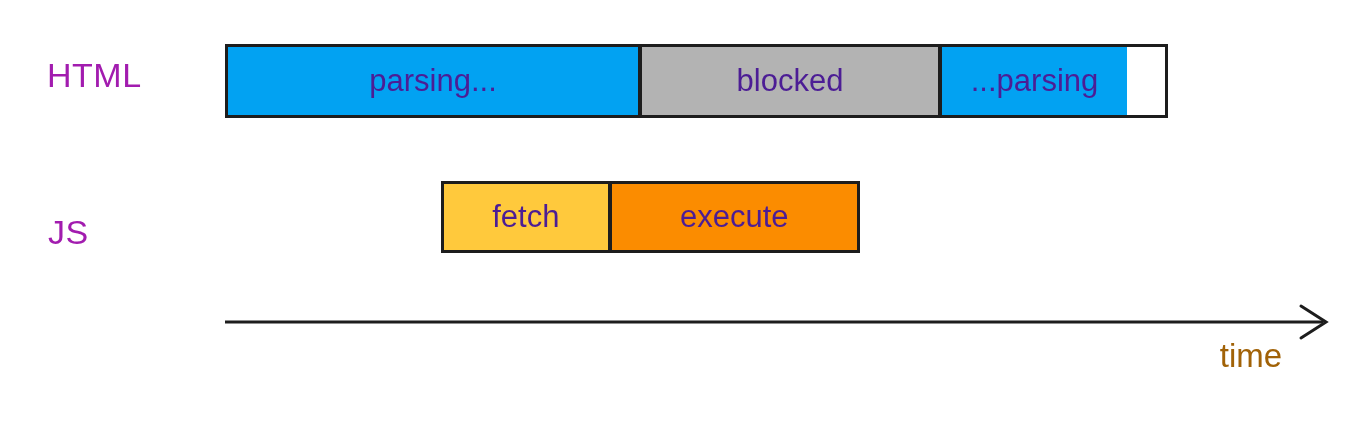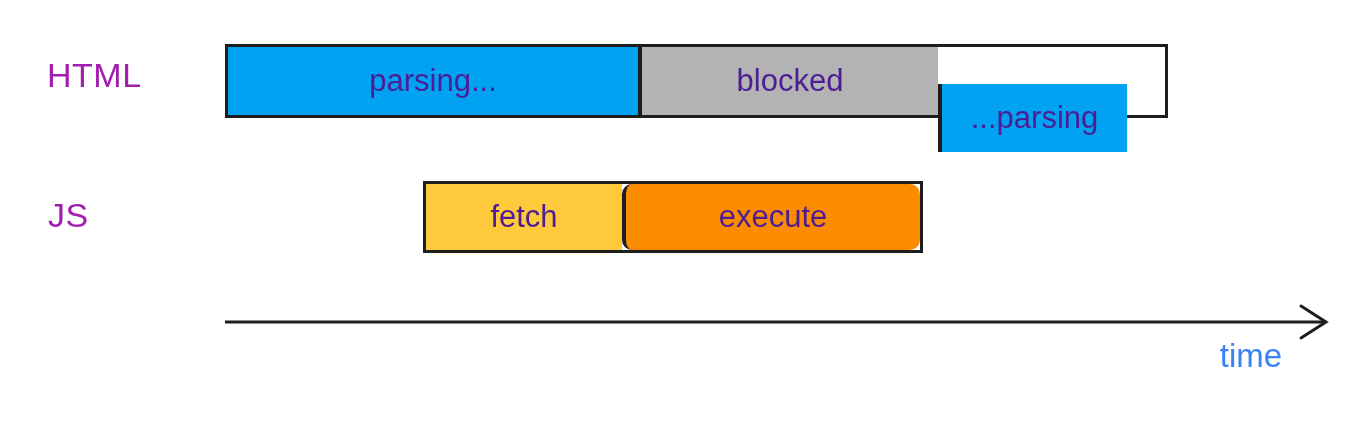"...parsing" .seg-html-3 { margin-top: 37px -> none }
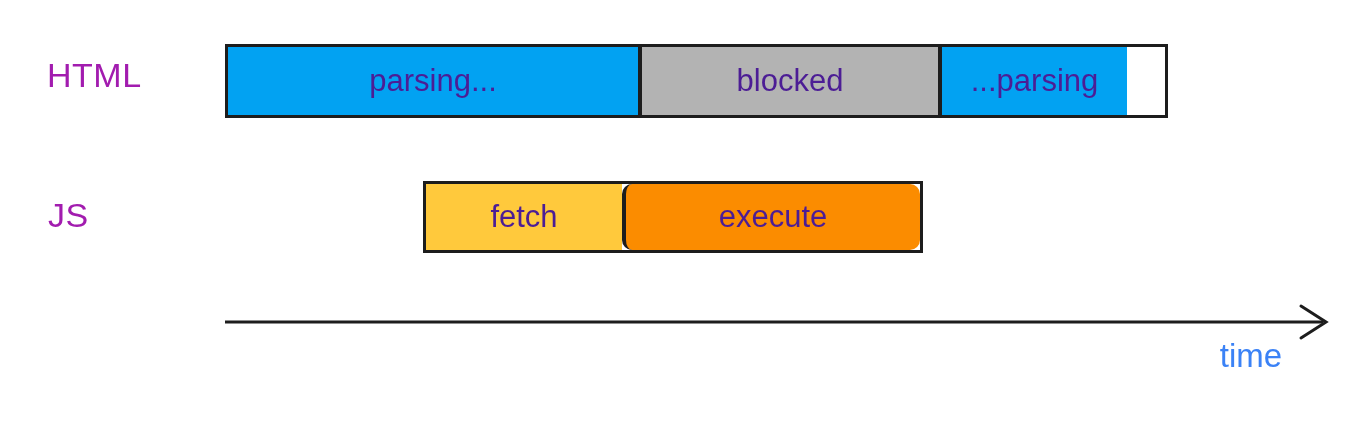"JS" .row-label.js { top: 197px -> 214px }
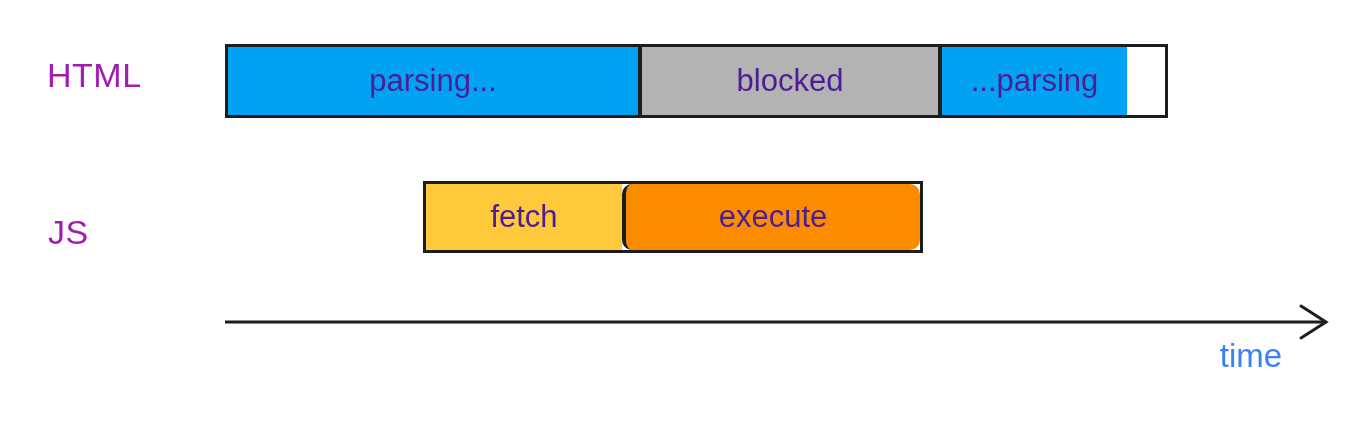"fetch" .bar.js-bar { left: 423px -> 441px; width: 500px -> 419px }
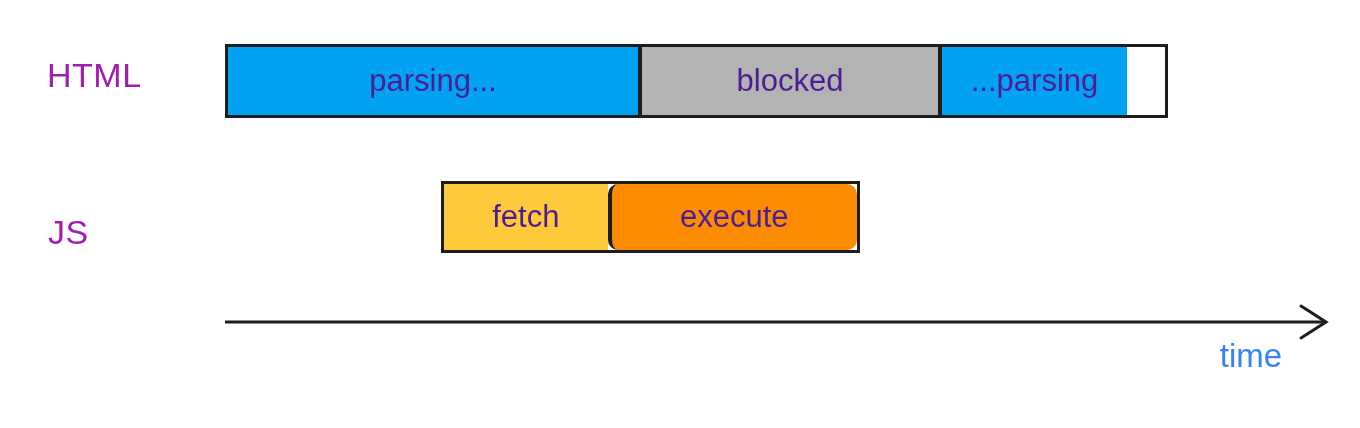"execute" .seg-js-2 { border-radius: 10px -> none }
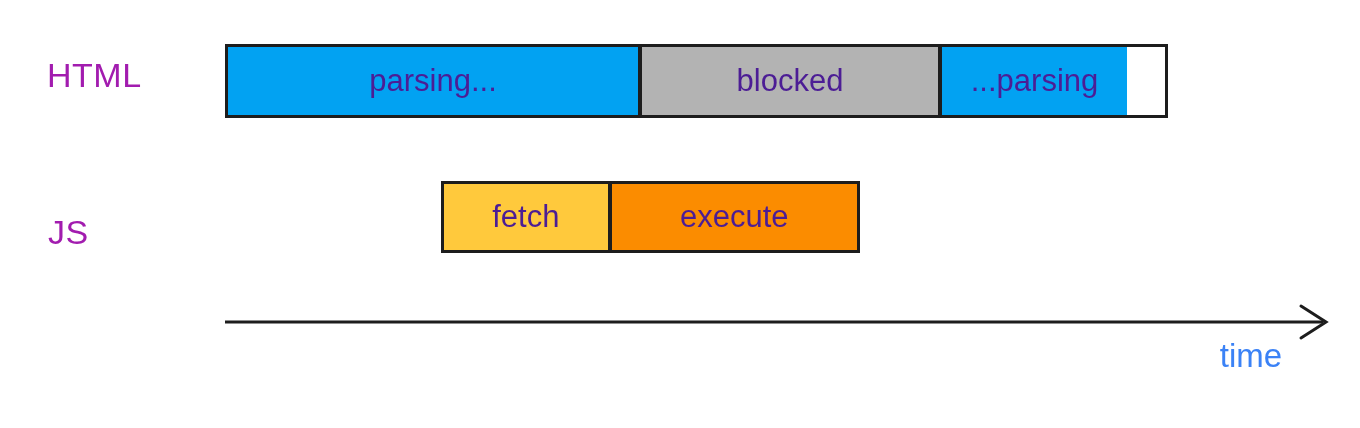"time" .axis-label { color: #3b82f6 -> #a16207 }
